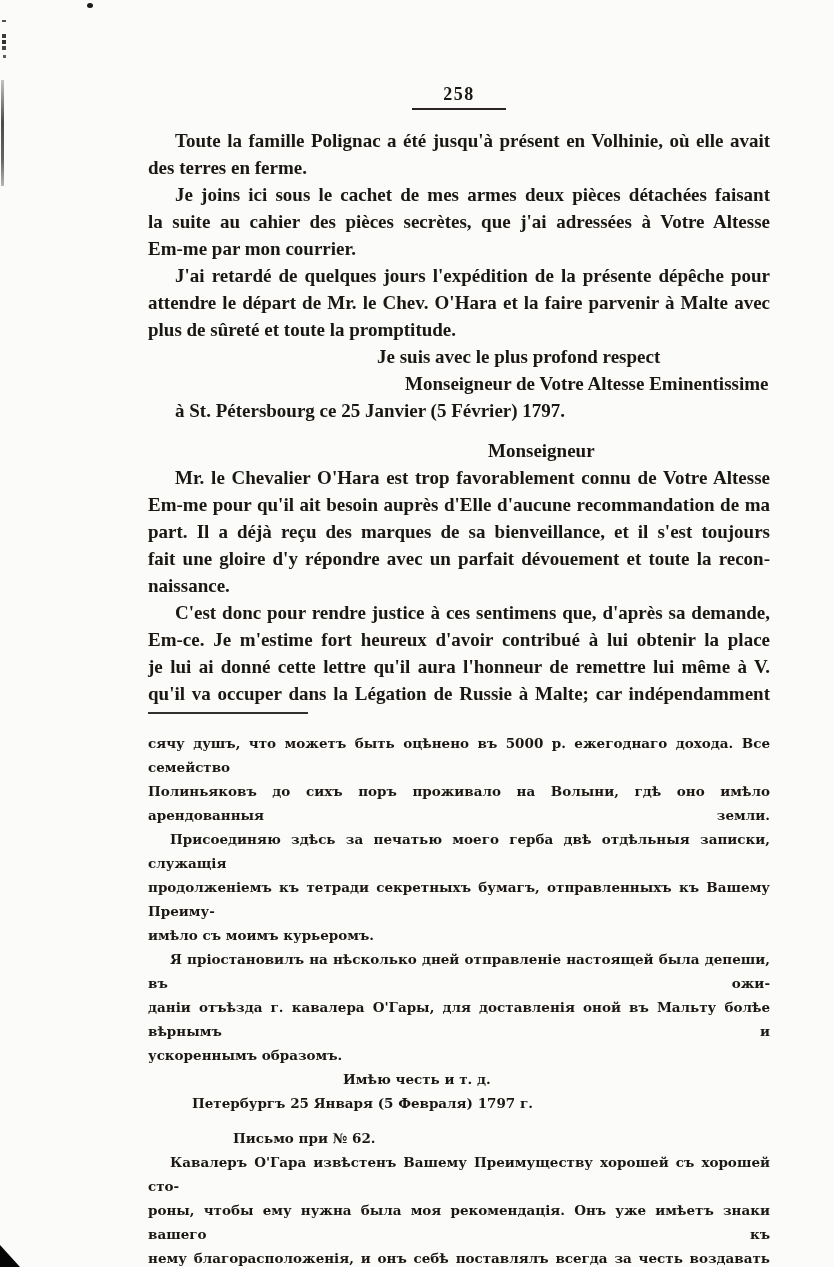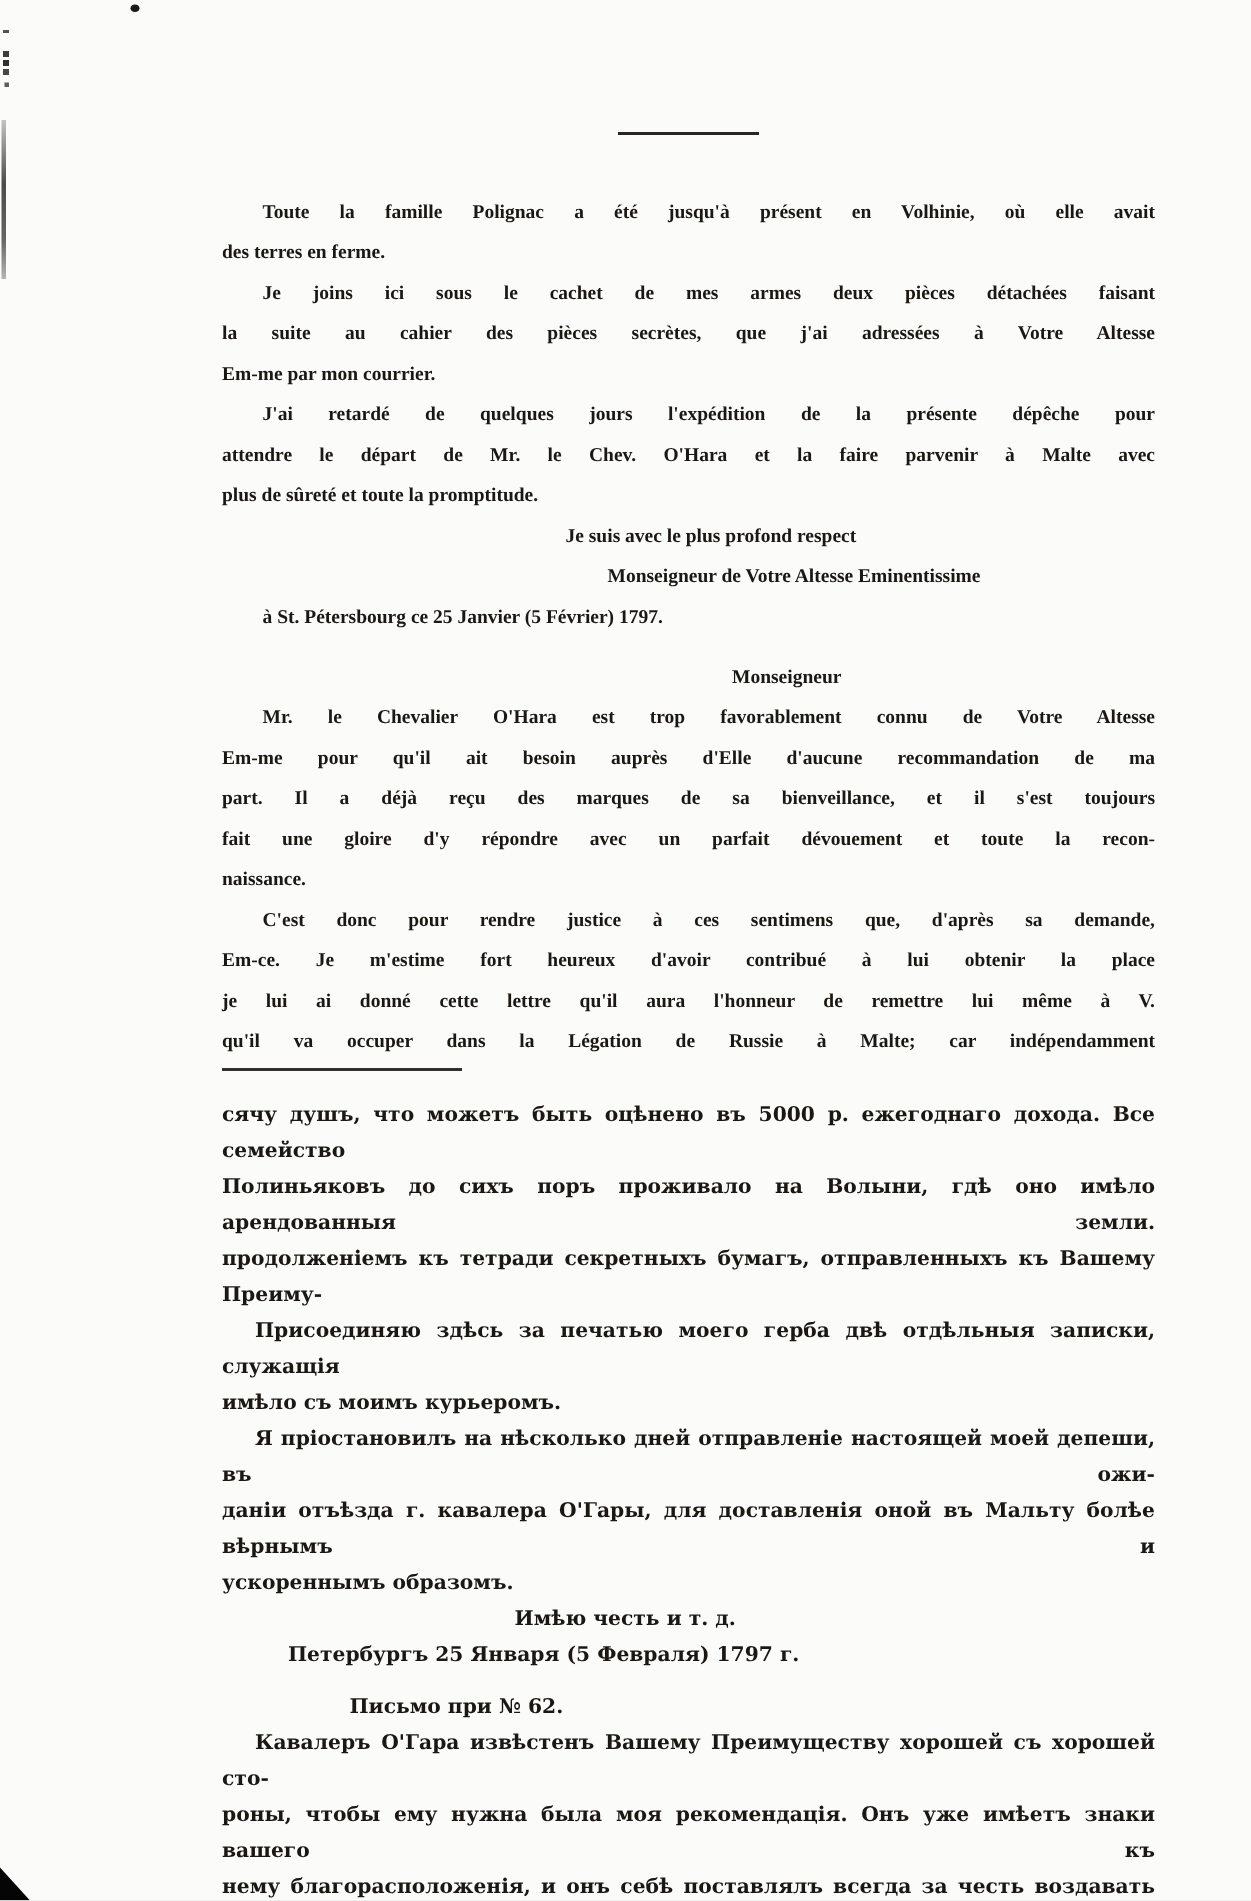"258" div.pagenum { html: none -> <div>258</div> }
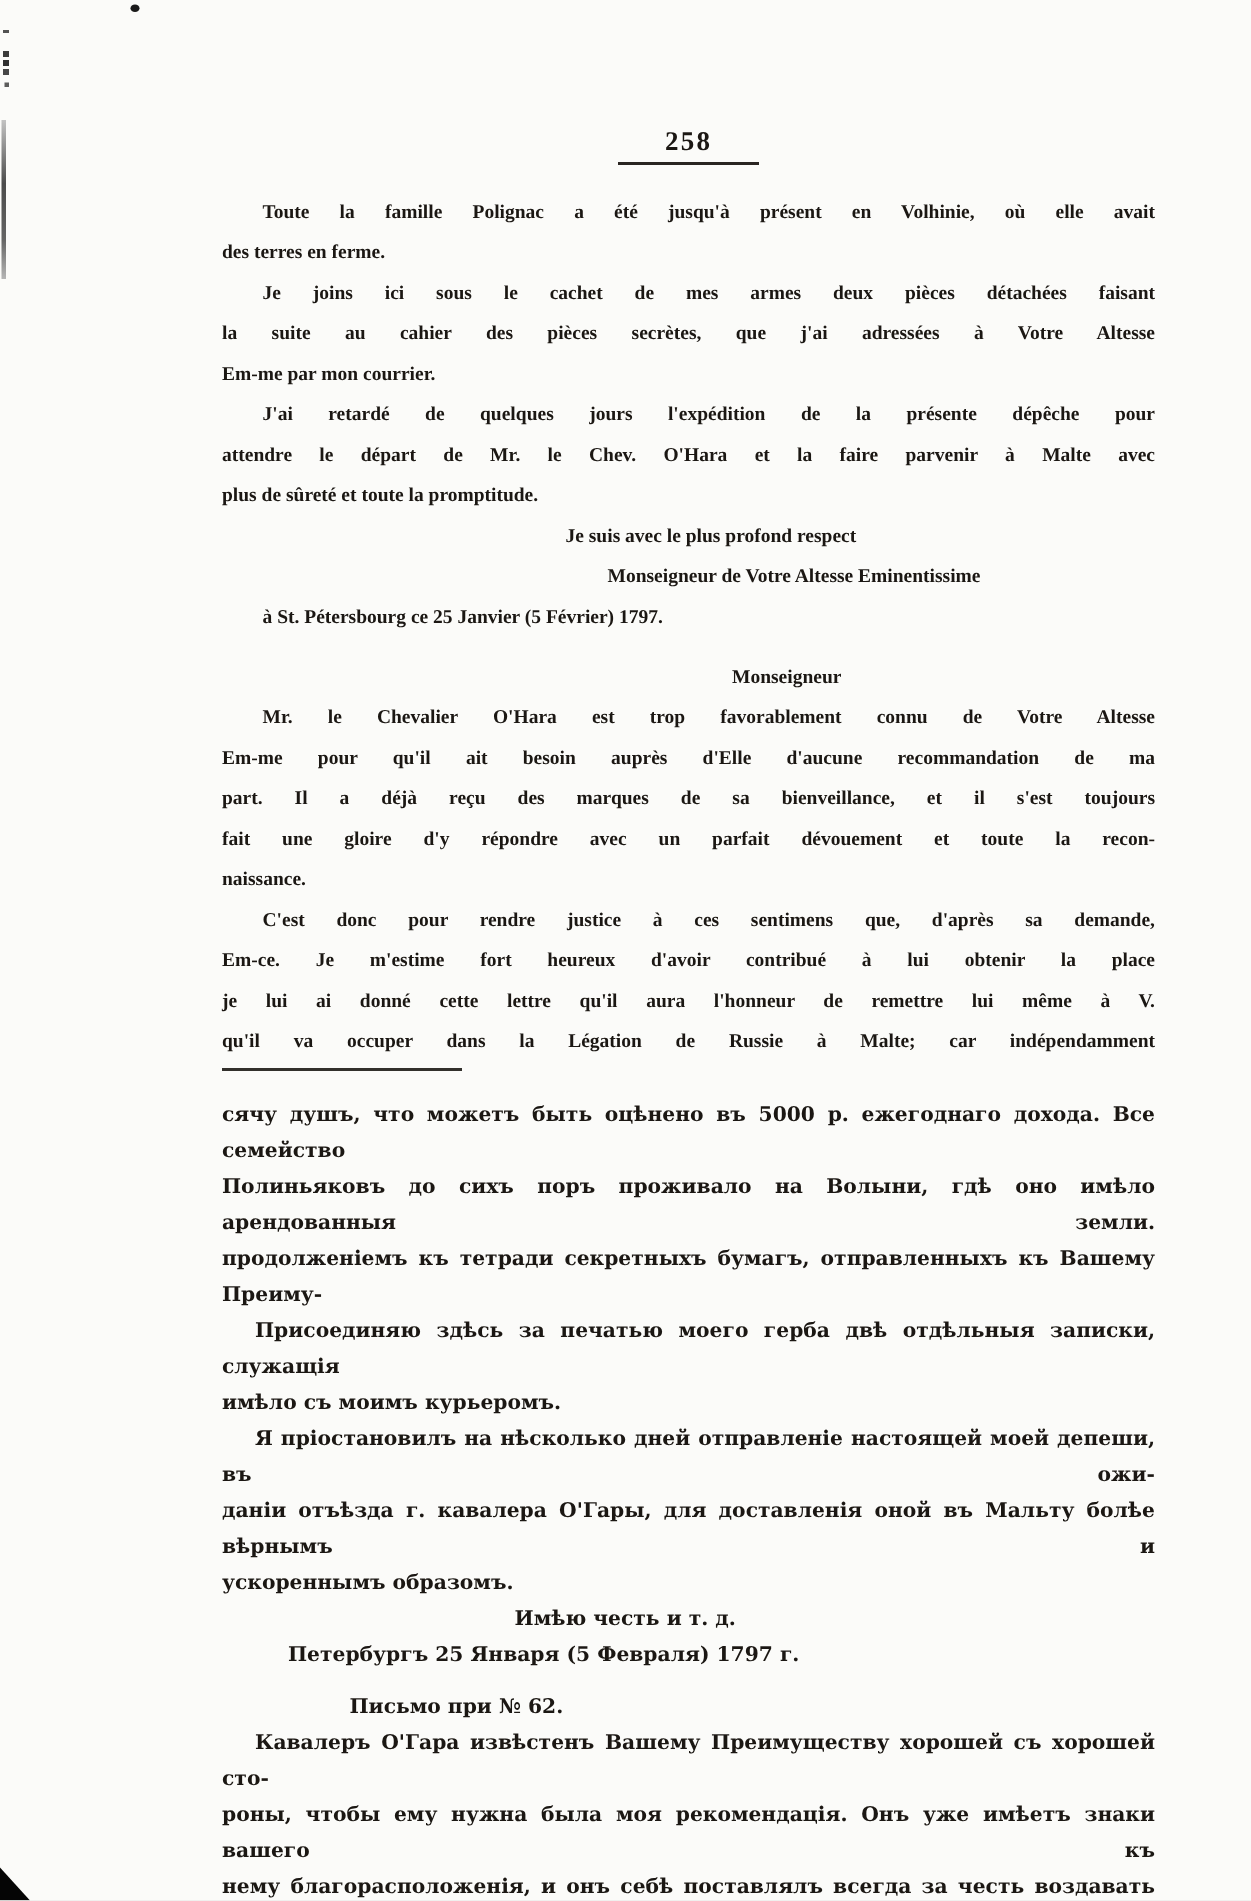"Toute la famille Polignac a" .fl { font-size: 13px -> 19px }
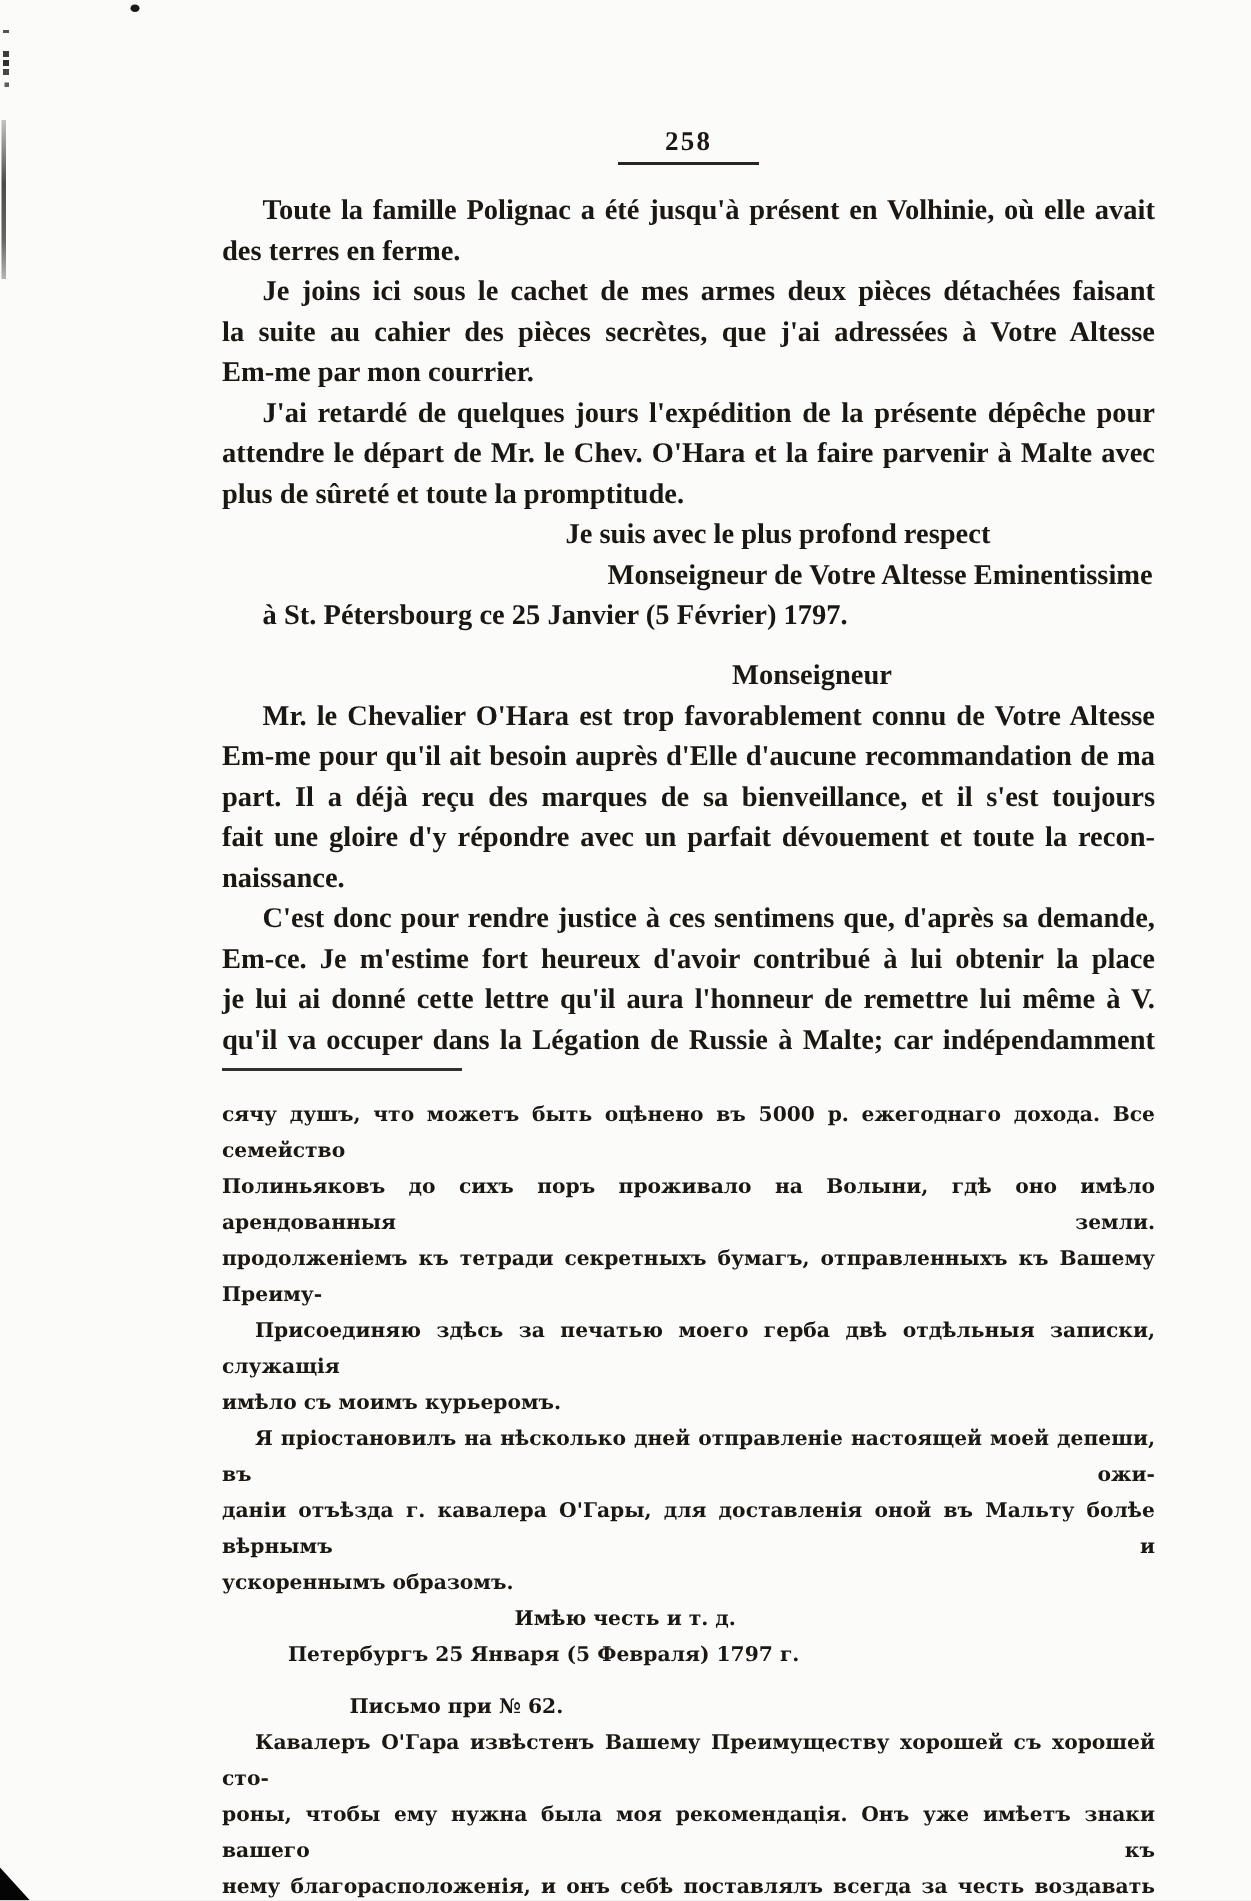"продолженіемъ къ тетради секретныхъ" div.rl { order: before "Присоединяю здѣсь за печатью моего" -> after "Присоединяю здѣсь за печатью моего" }
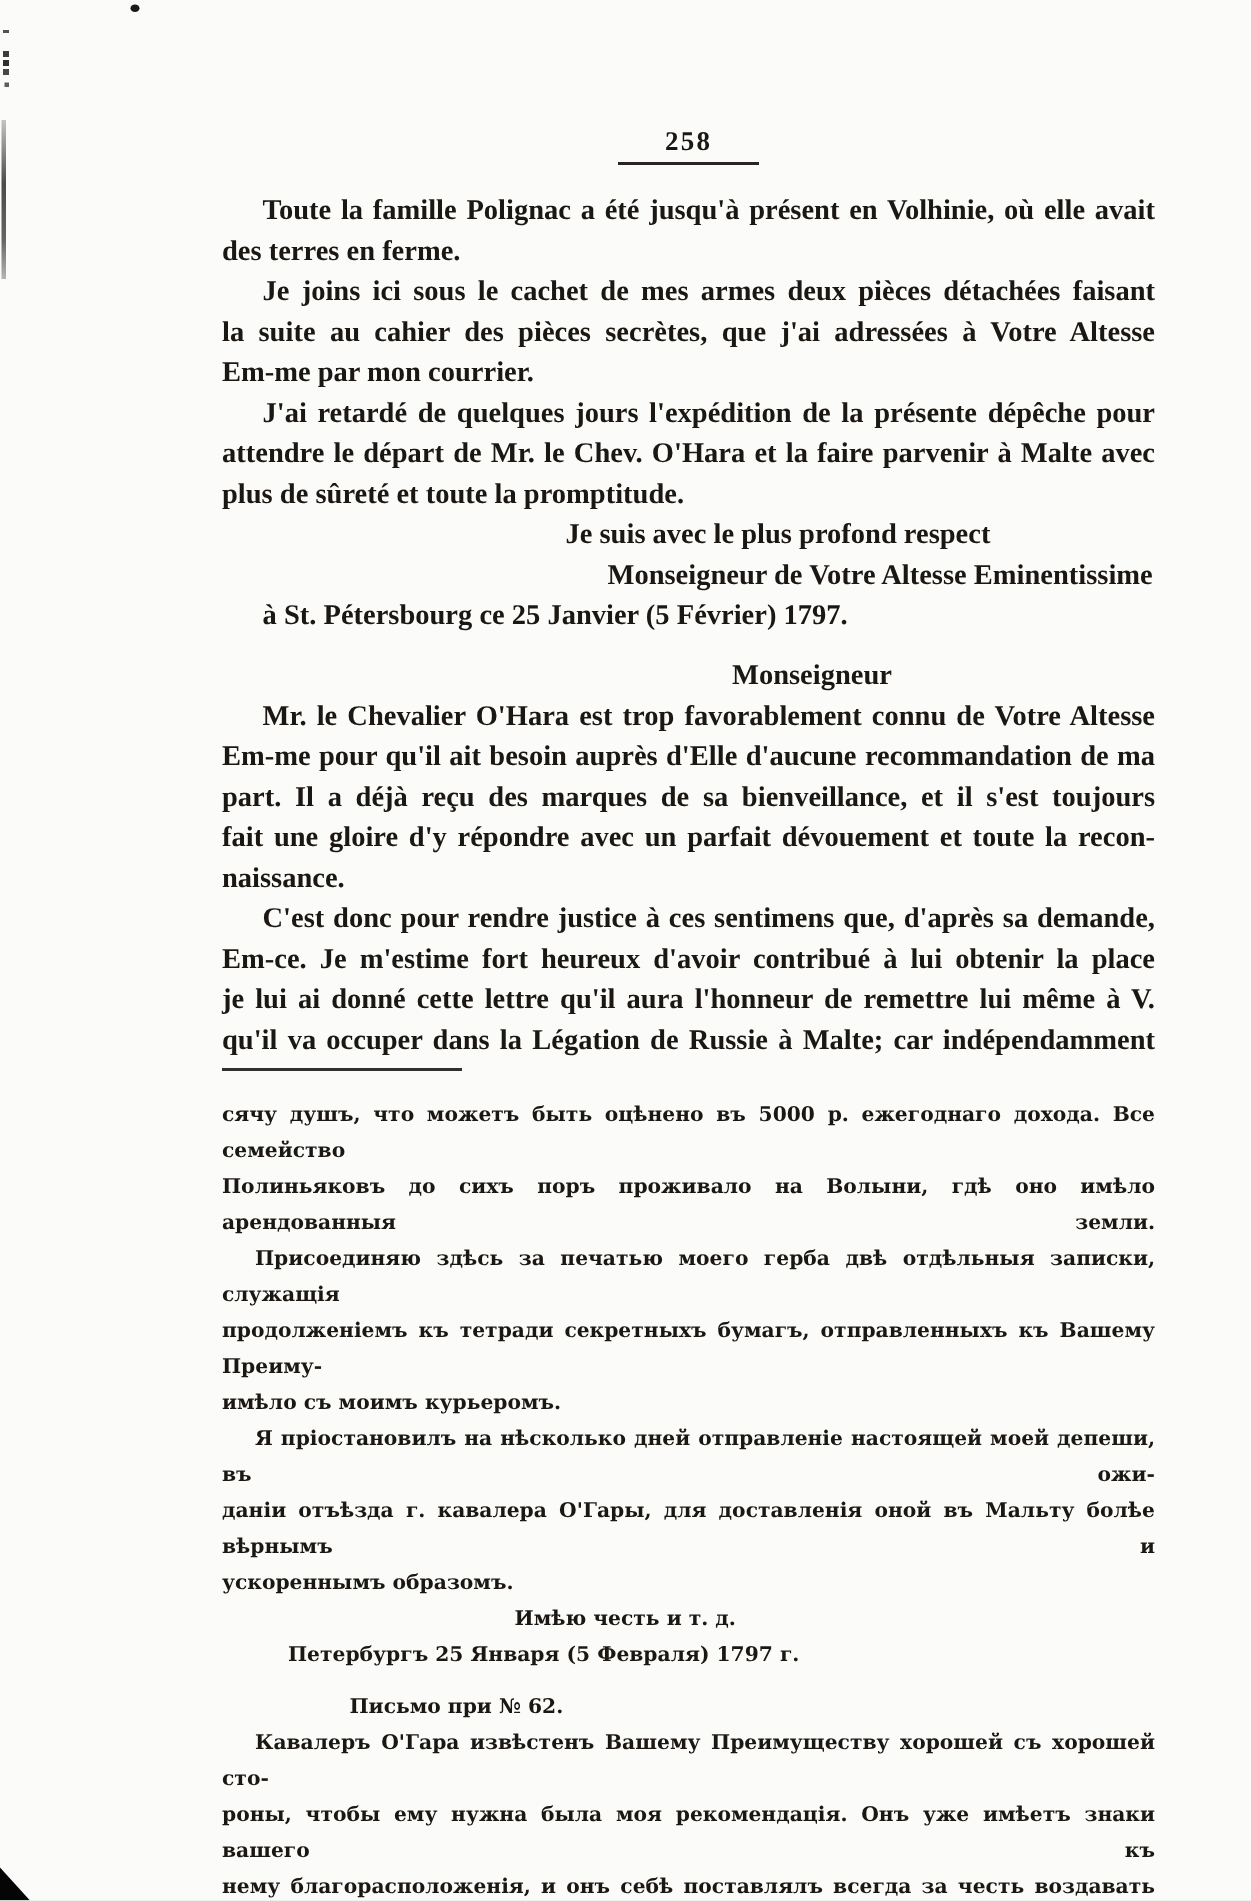"Я пріостановилъ на нѣсколько дней" div.rl { text: моей -> была }
